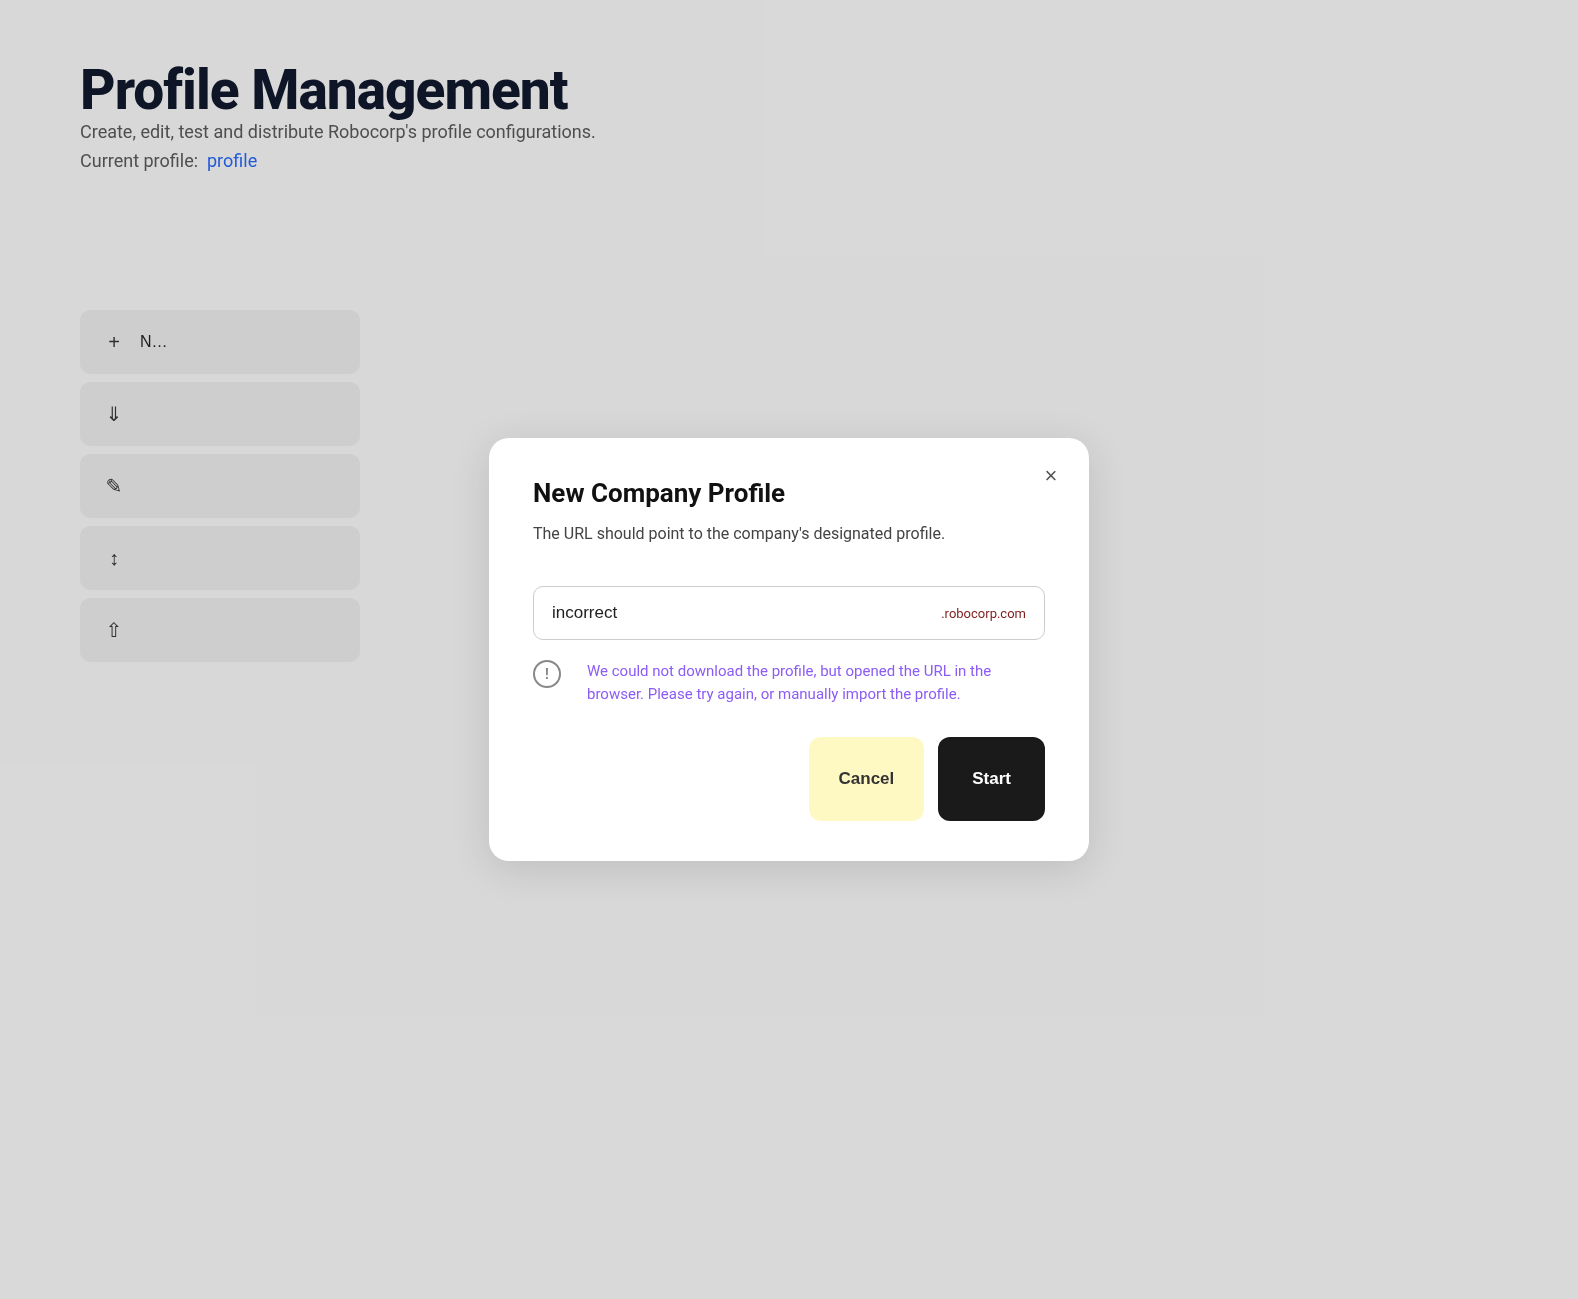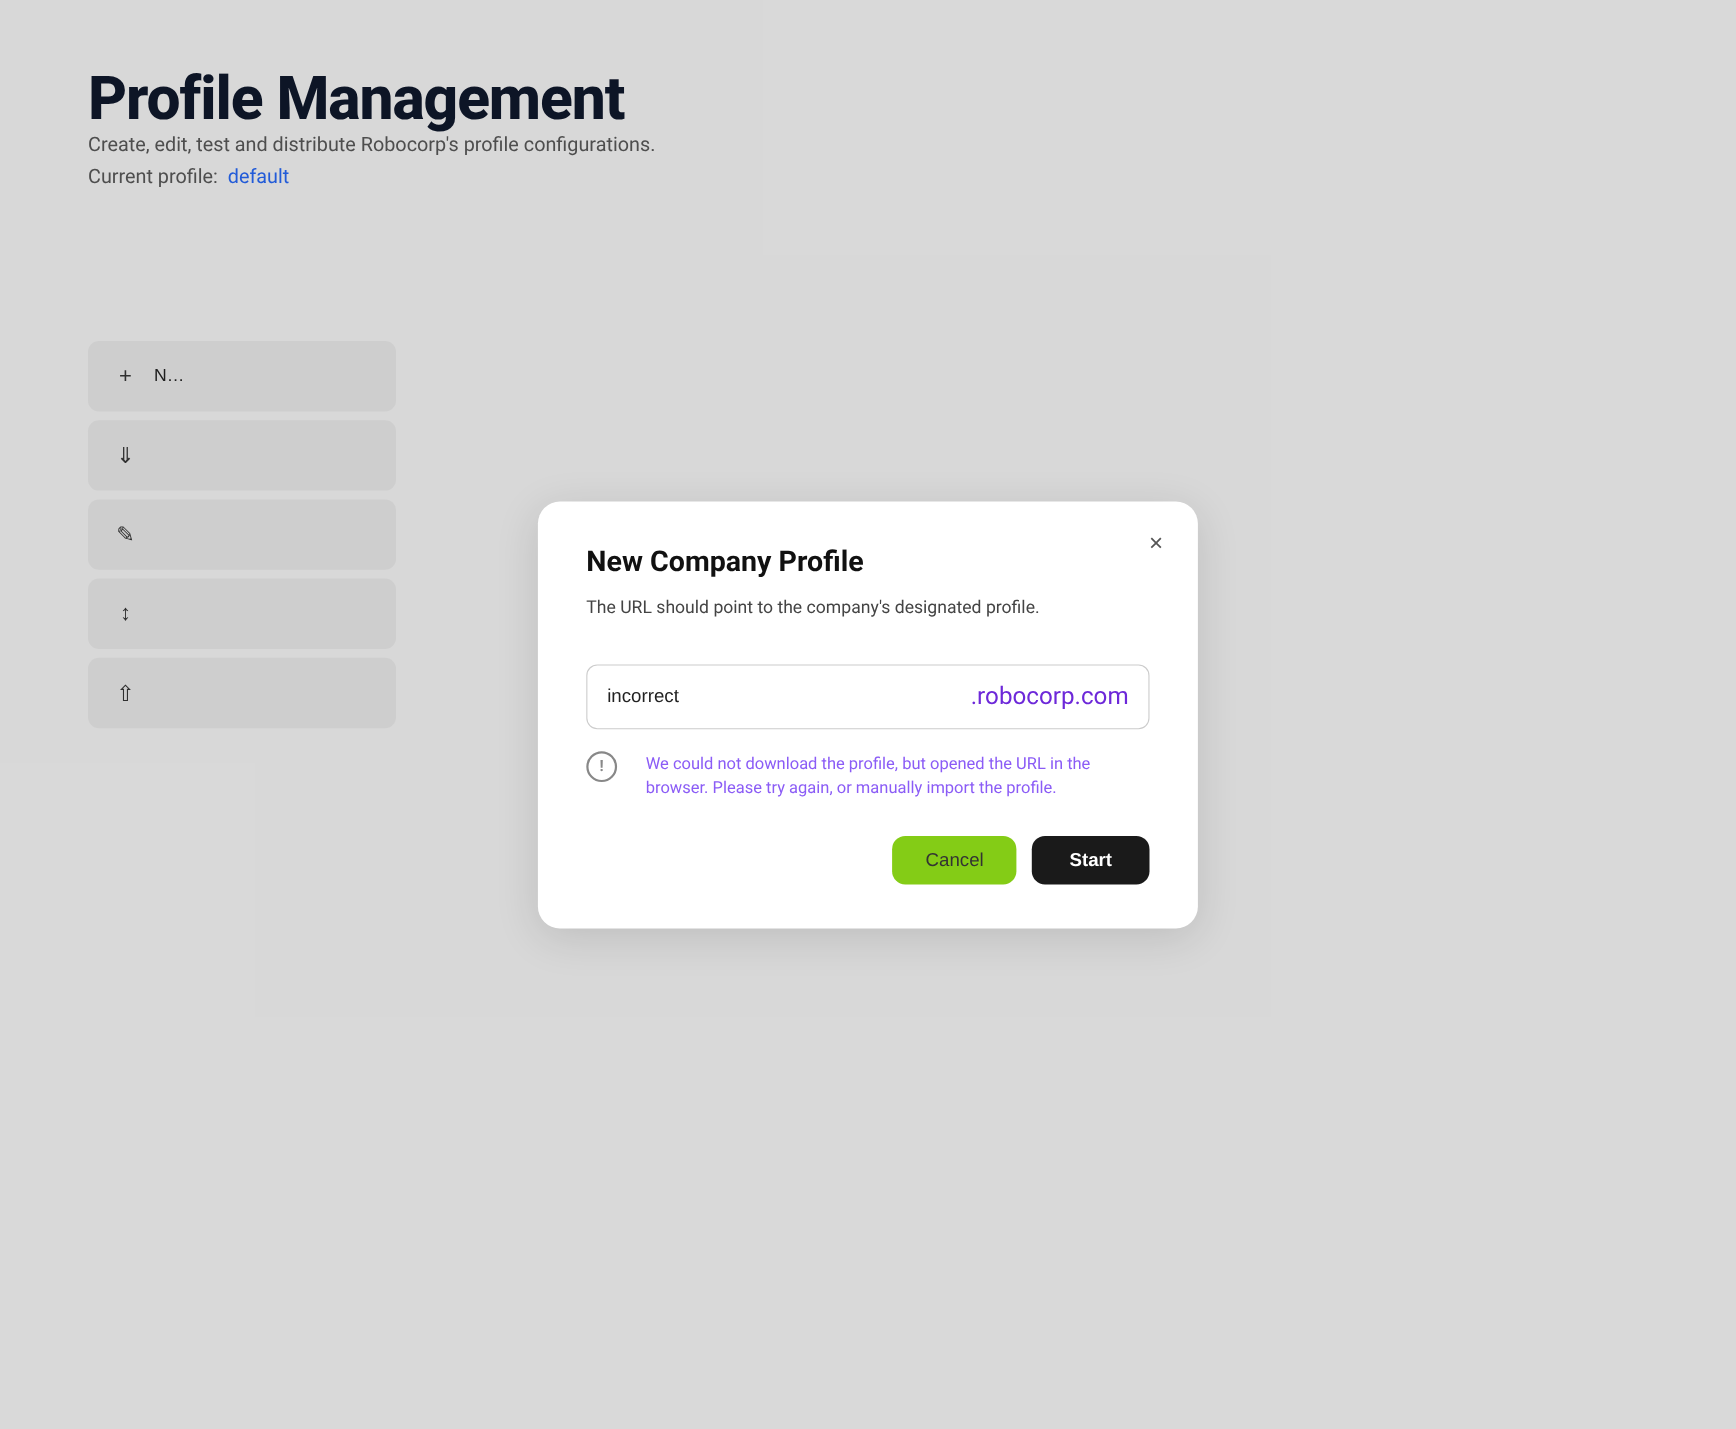"default" a.current-profile-link { text: default -> profile }
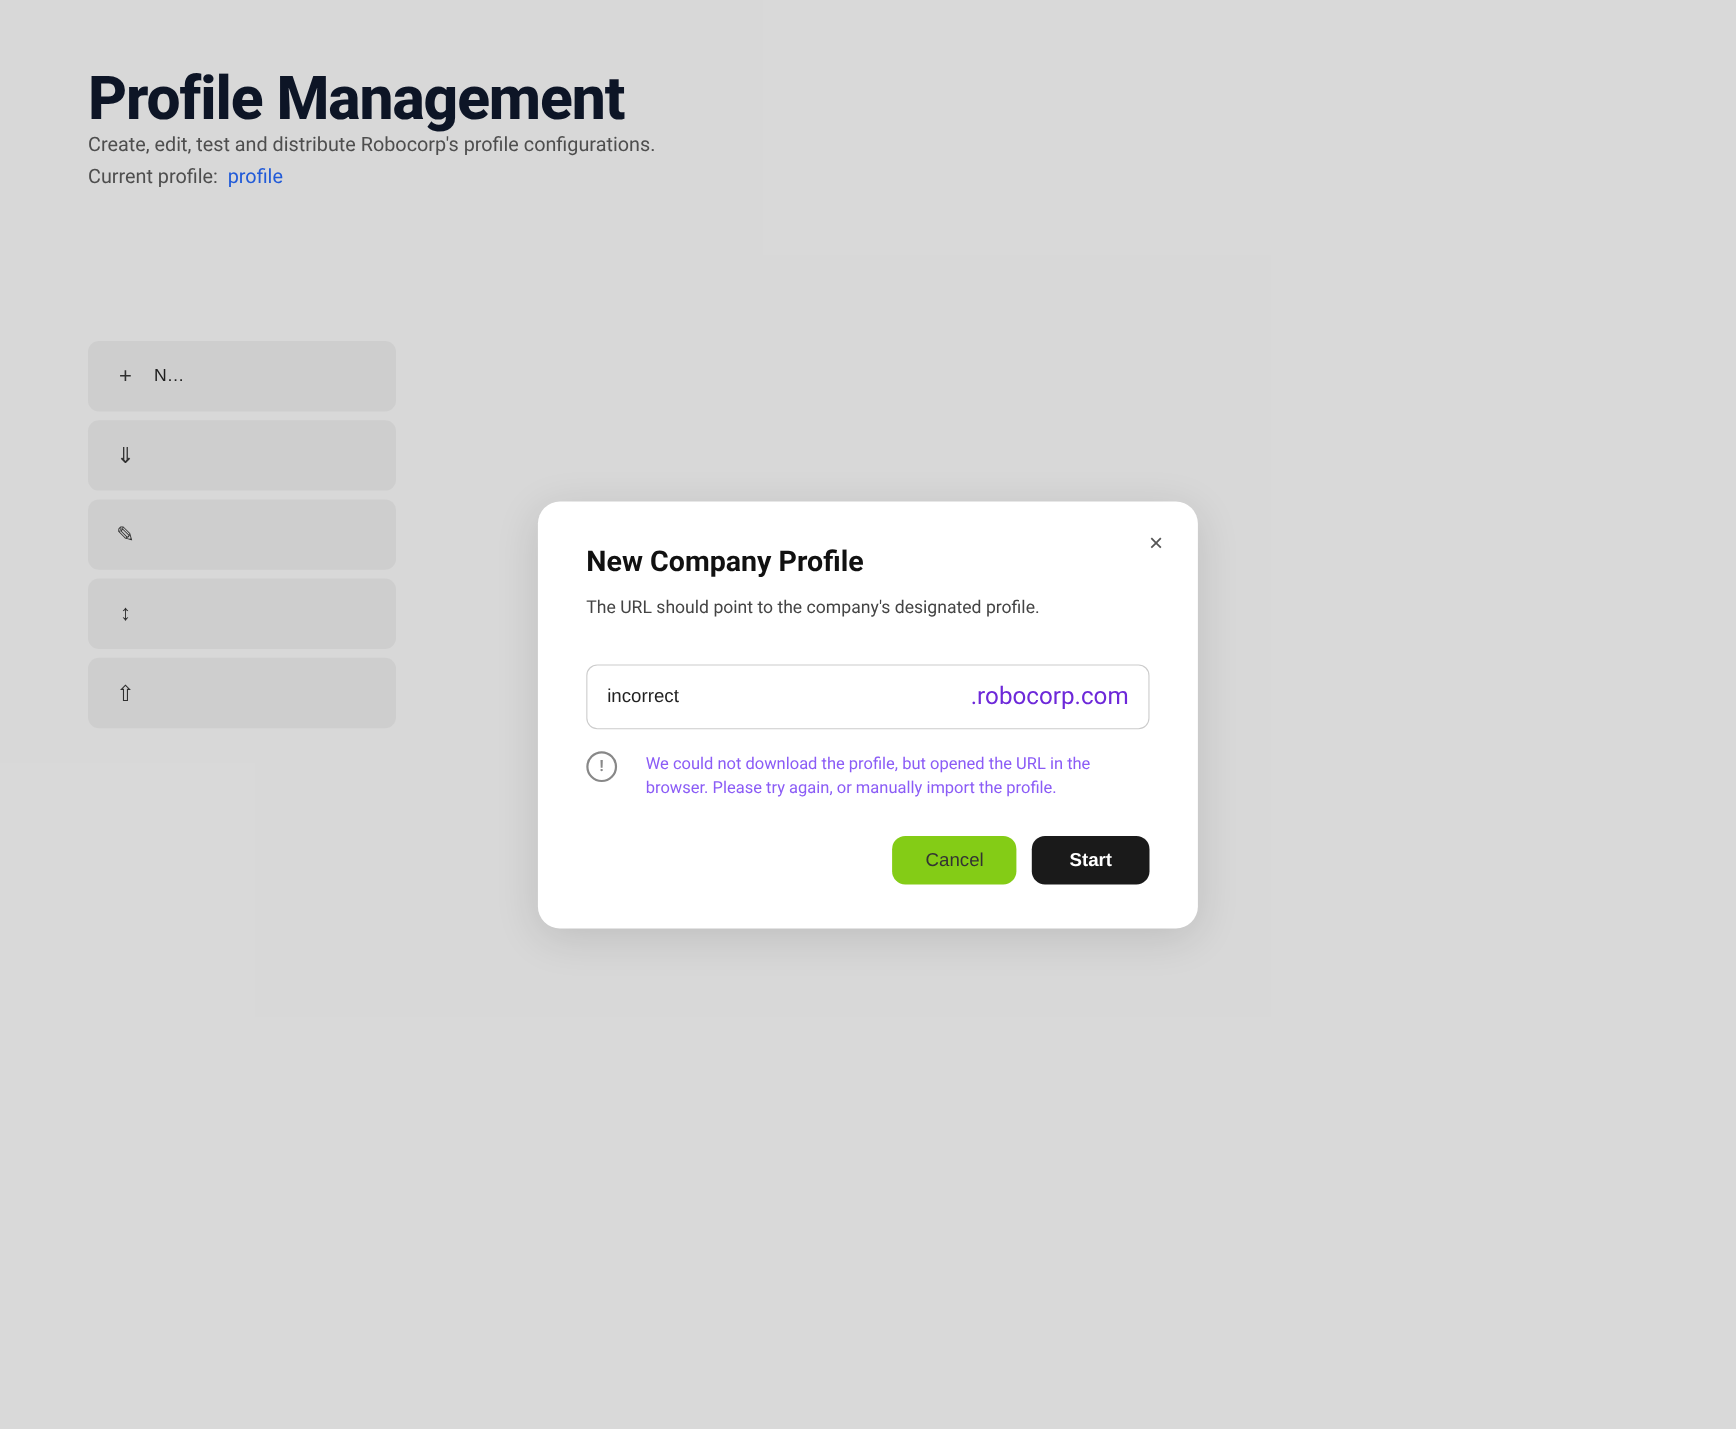".robocorp.com" .url-suffix { color: #6d28d9 -> #7f1d1d; font-size: 22px -> 13px }
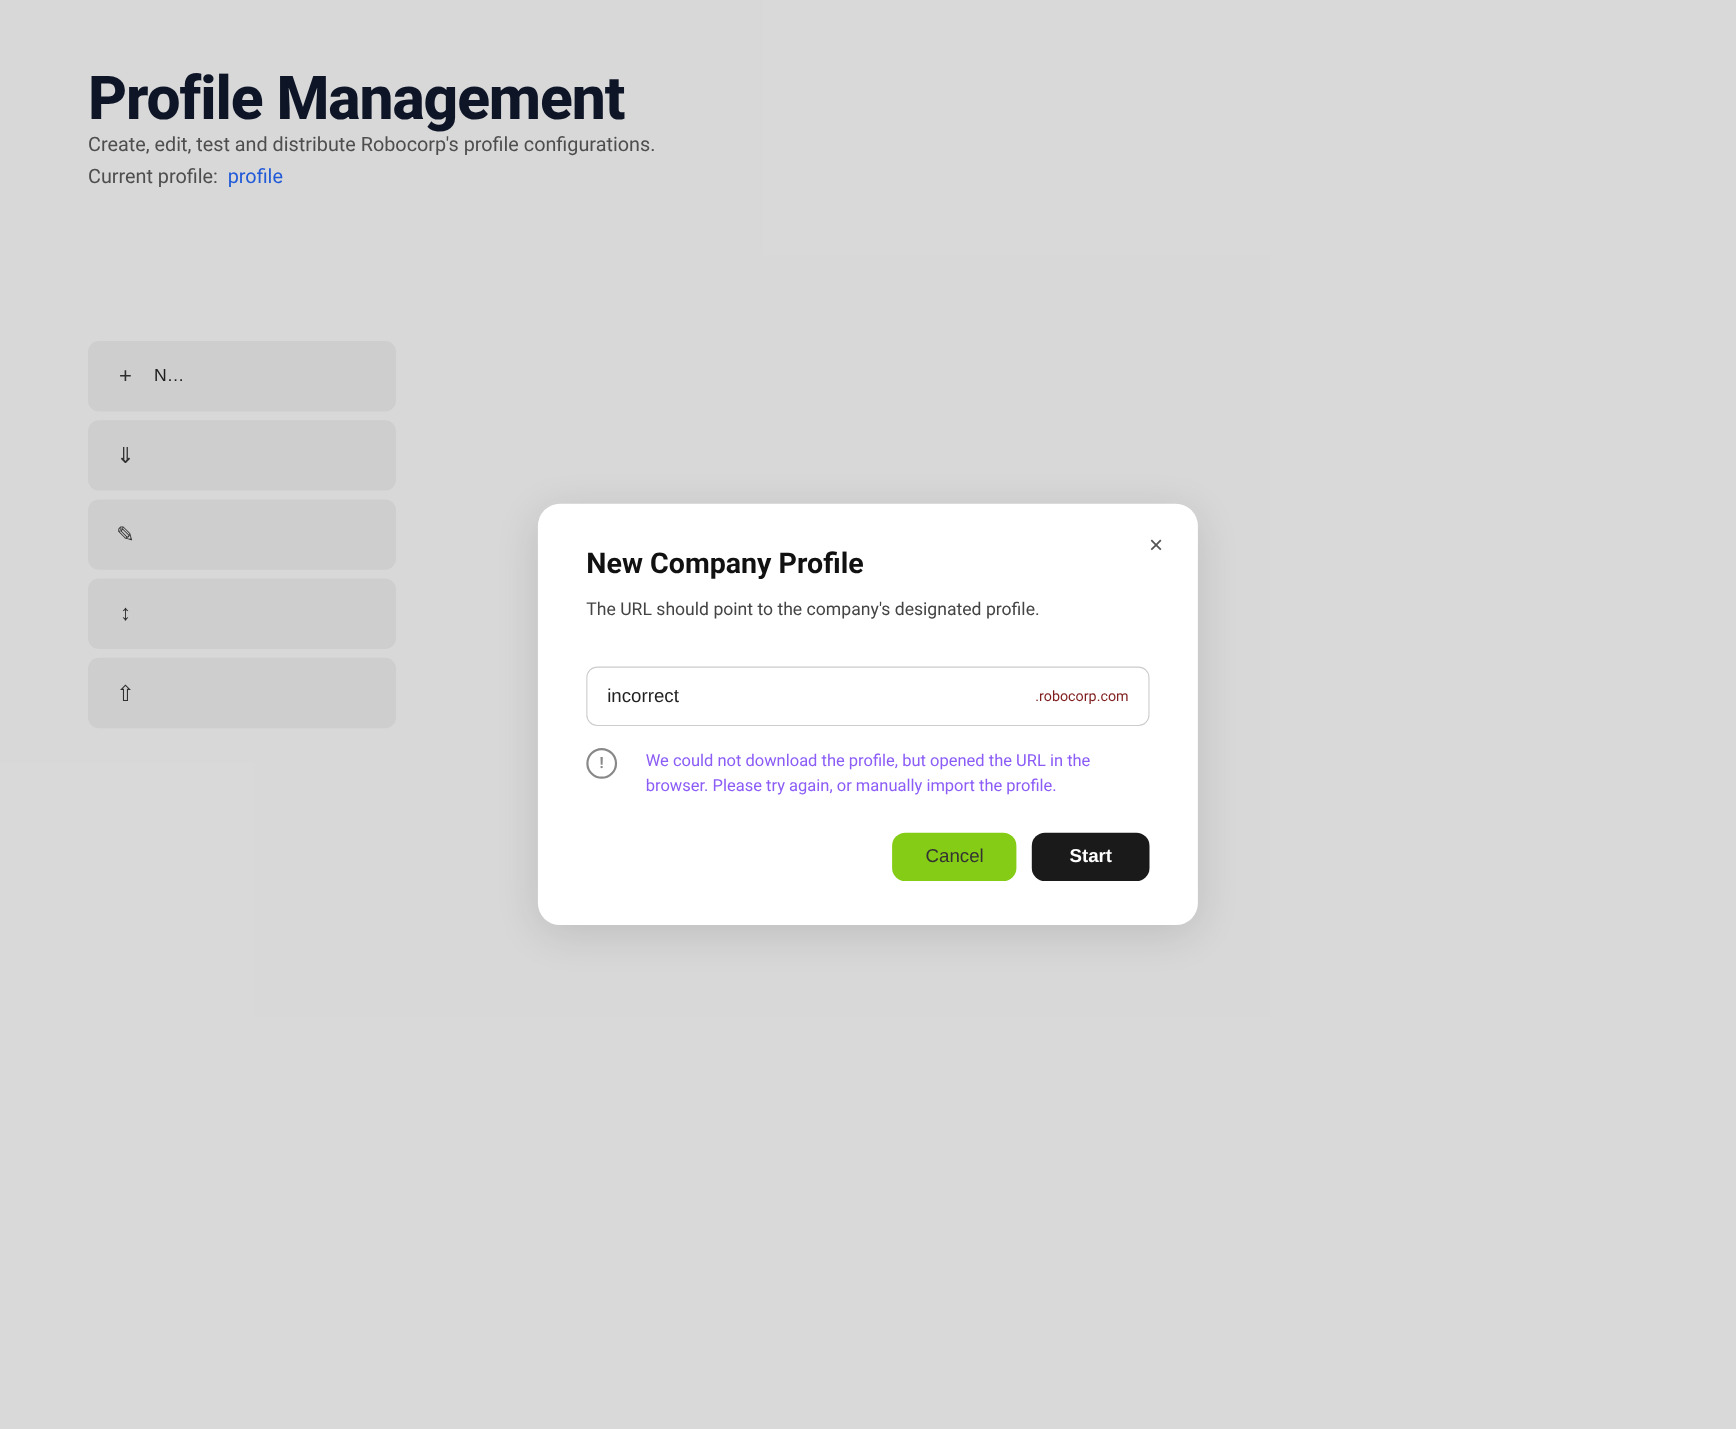"Cancel" .btn-cancel { background: #84cc16 -> #fef9c3; font-weight: 400 -> 700; padding: 12px 30px -> 32px 30px }
